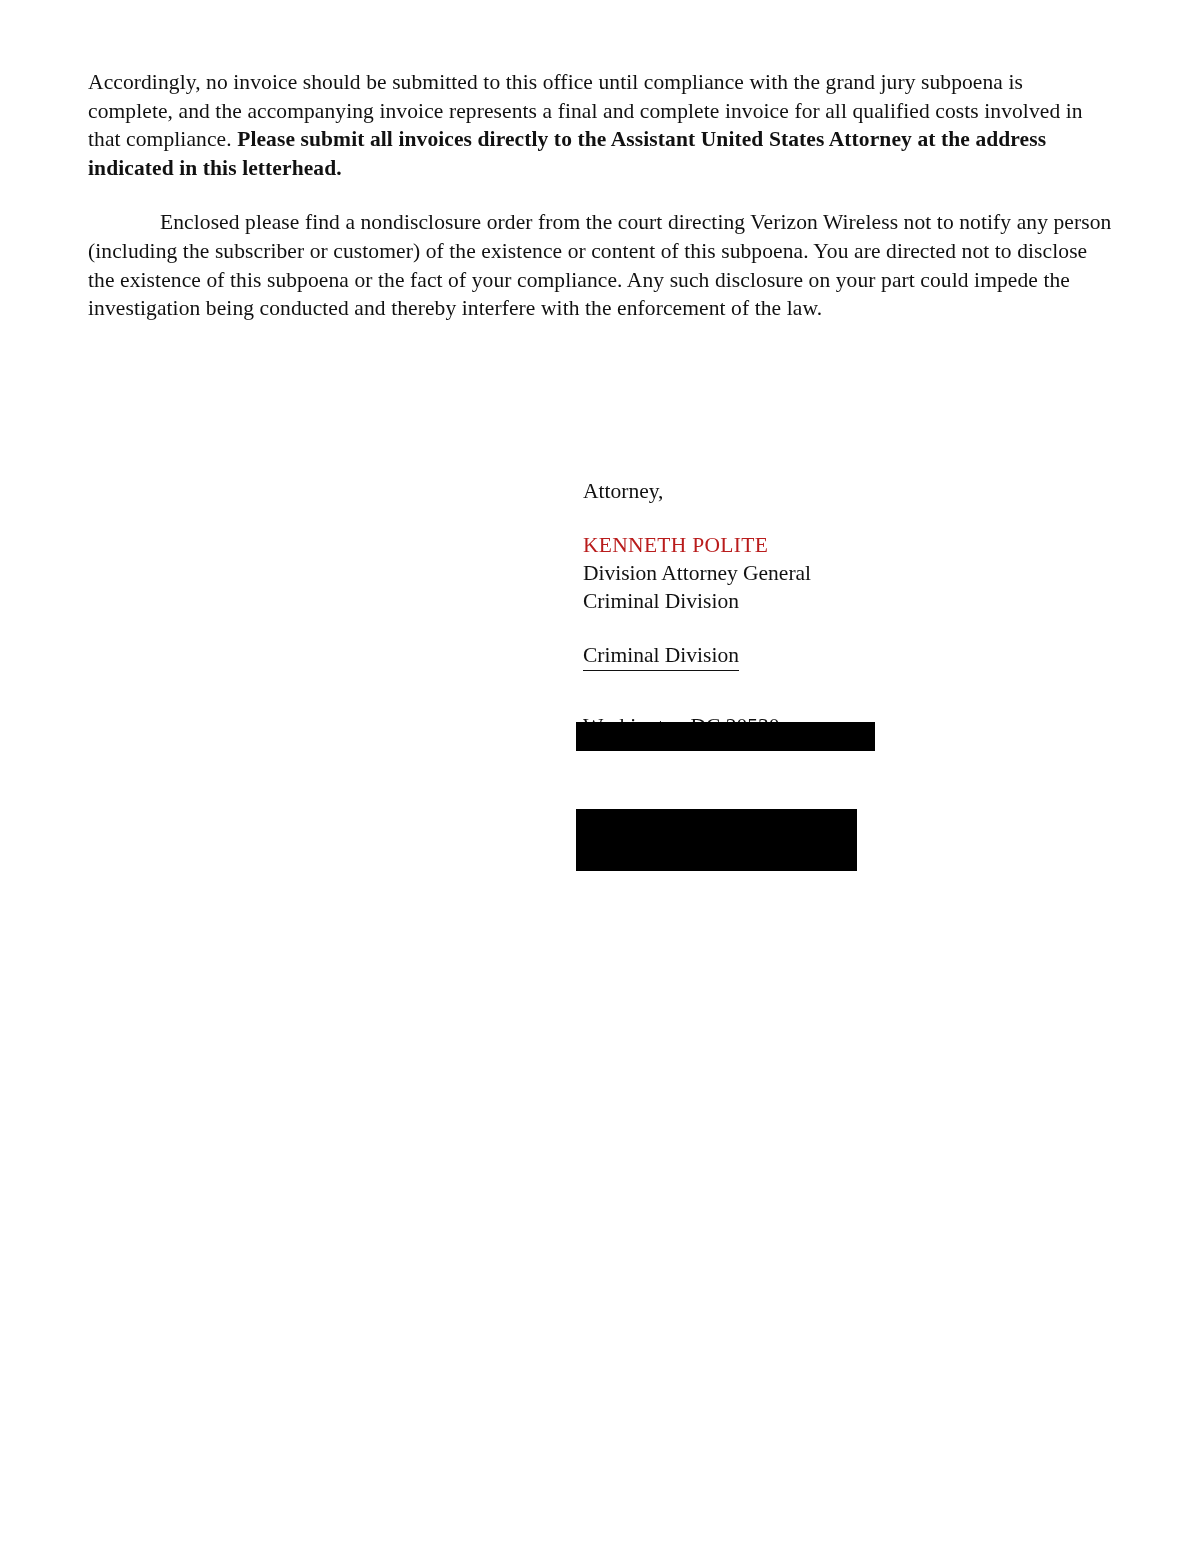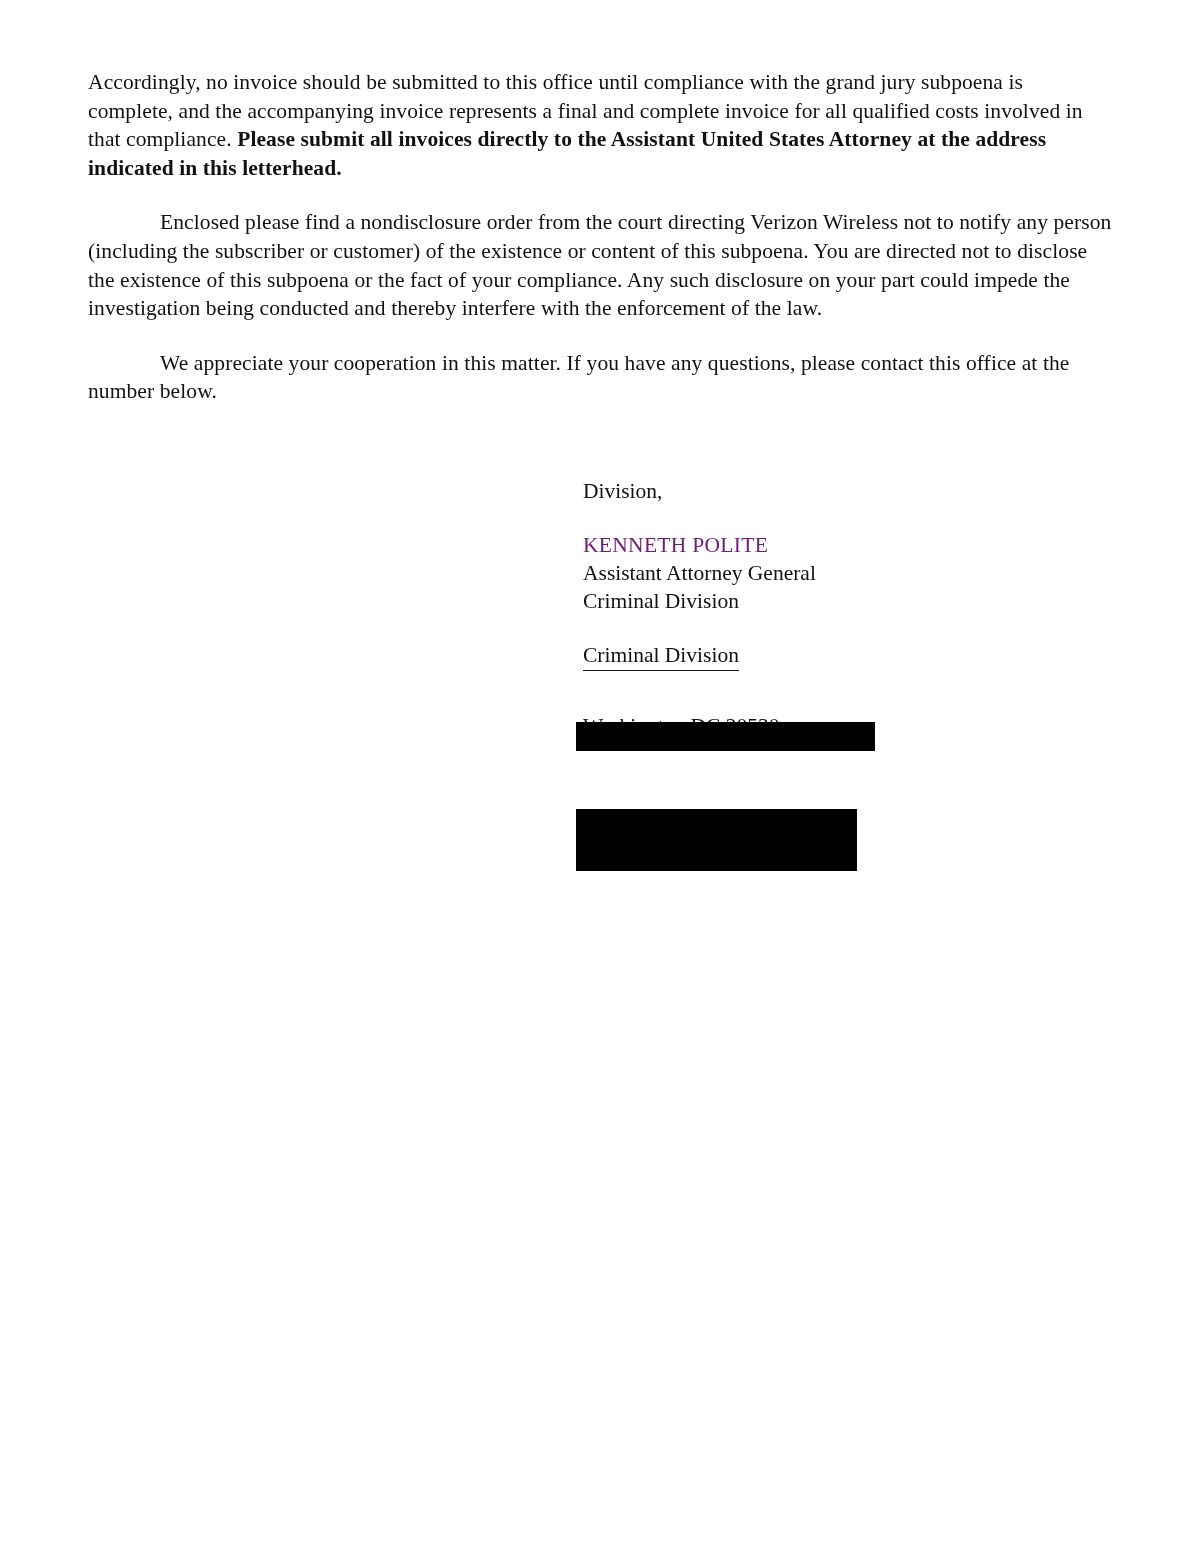"We appreciate your cooperation in" p.para { html: <p><span></span><span>We appreciate your cooperation in this matter. If you have any questions, please contact this office at the number below.</span></p> -> none }
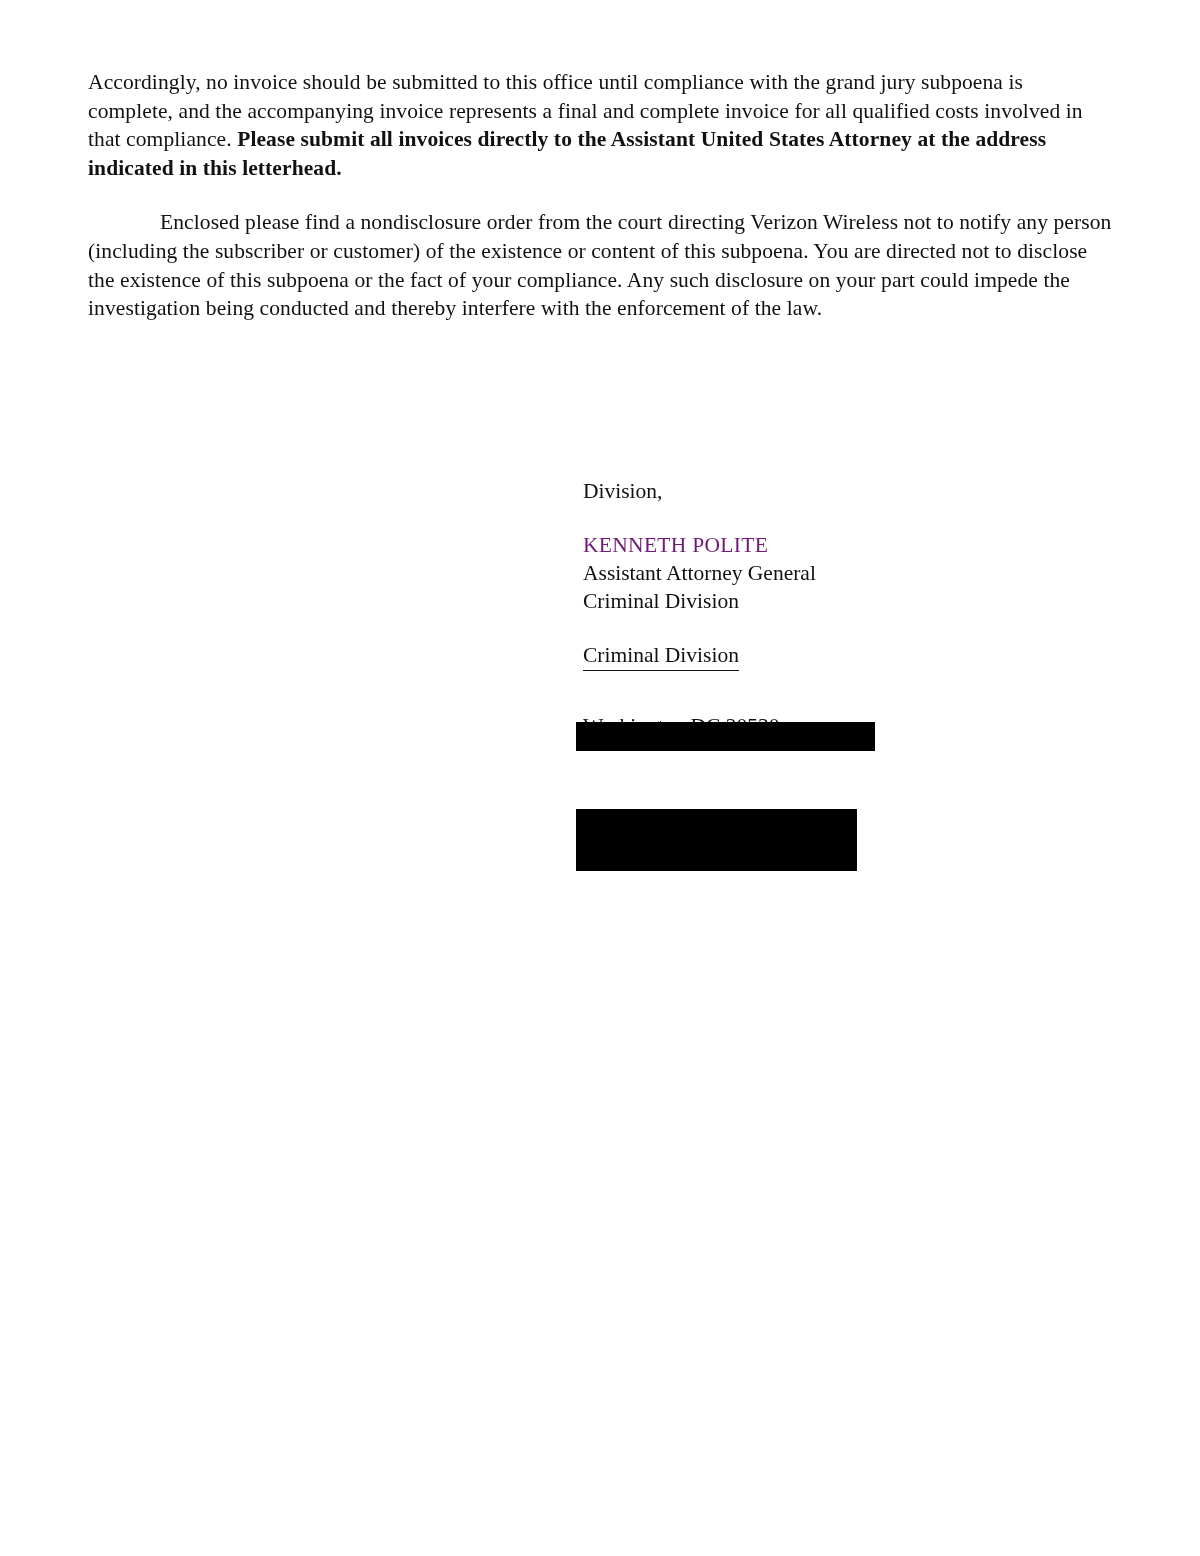"Division," div.sig-line { text: Division -> Attorney }
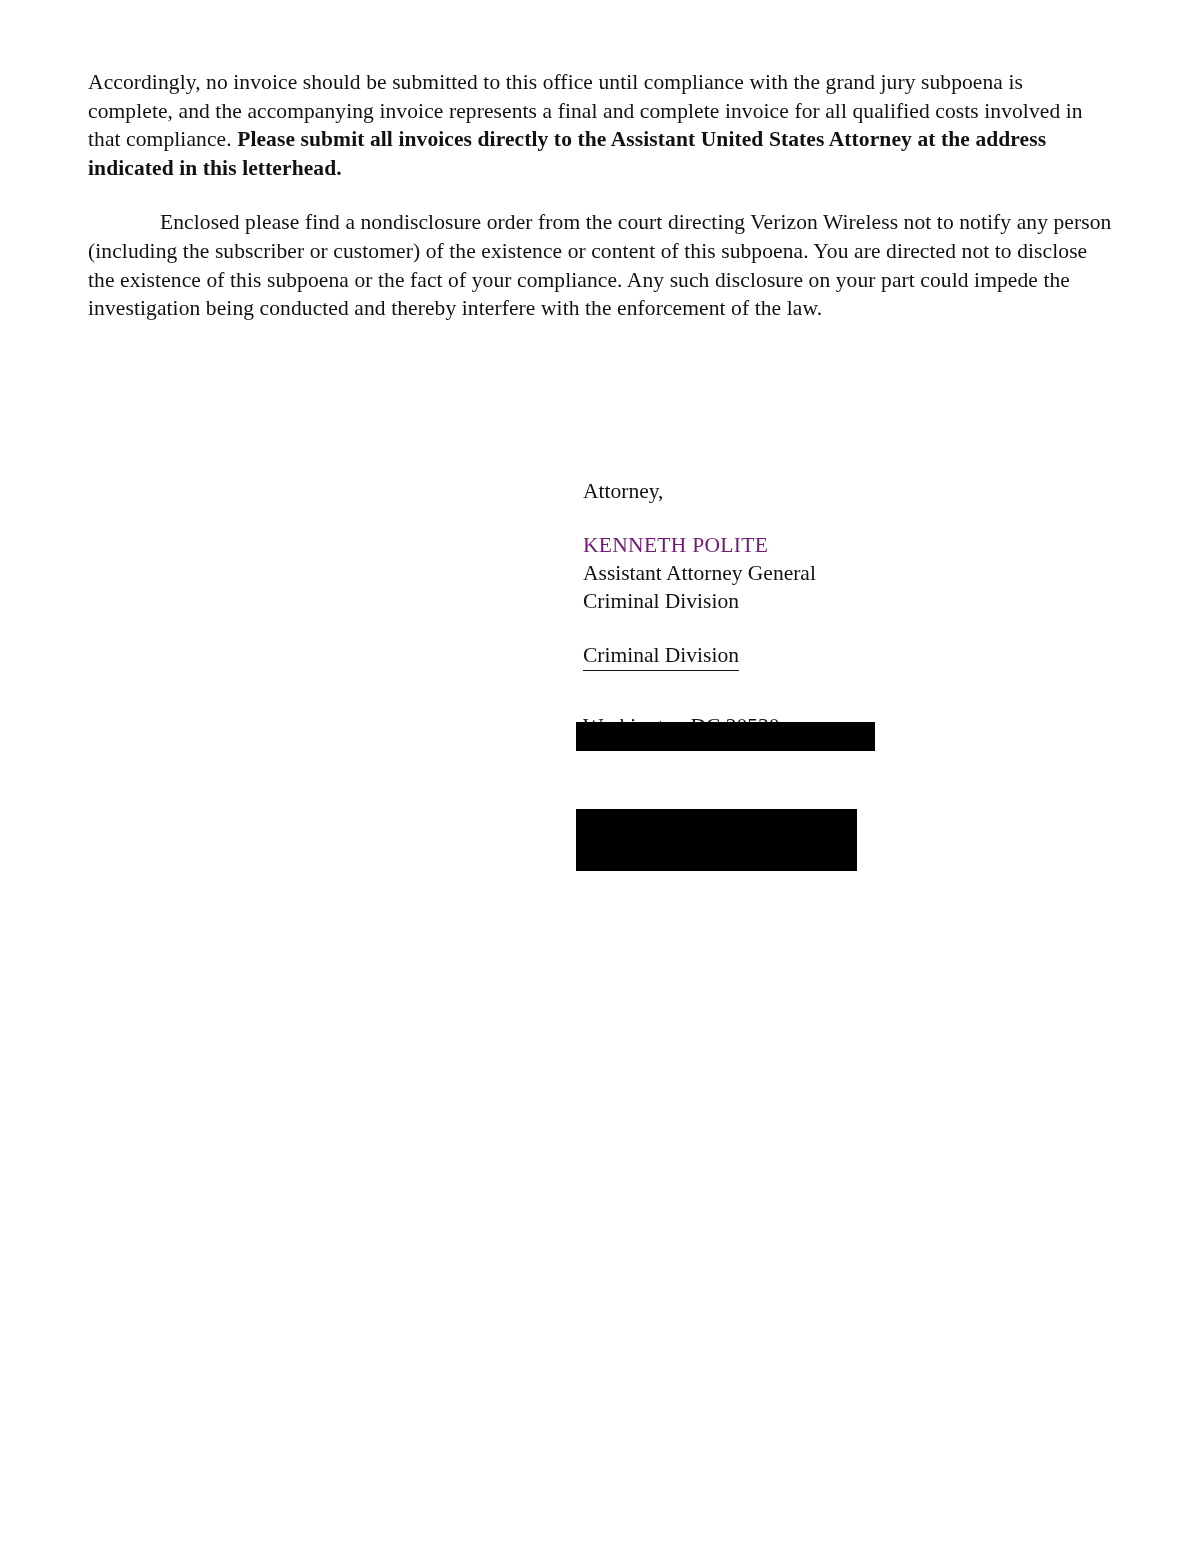"KENNETH POLITE" .sig-name { color: #701a75 -> #b91c1c }
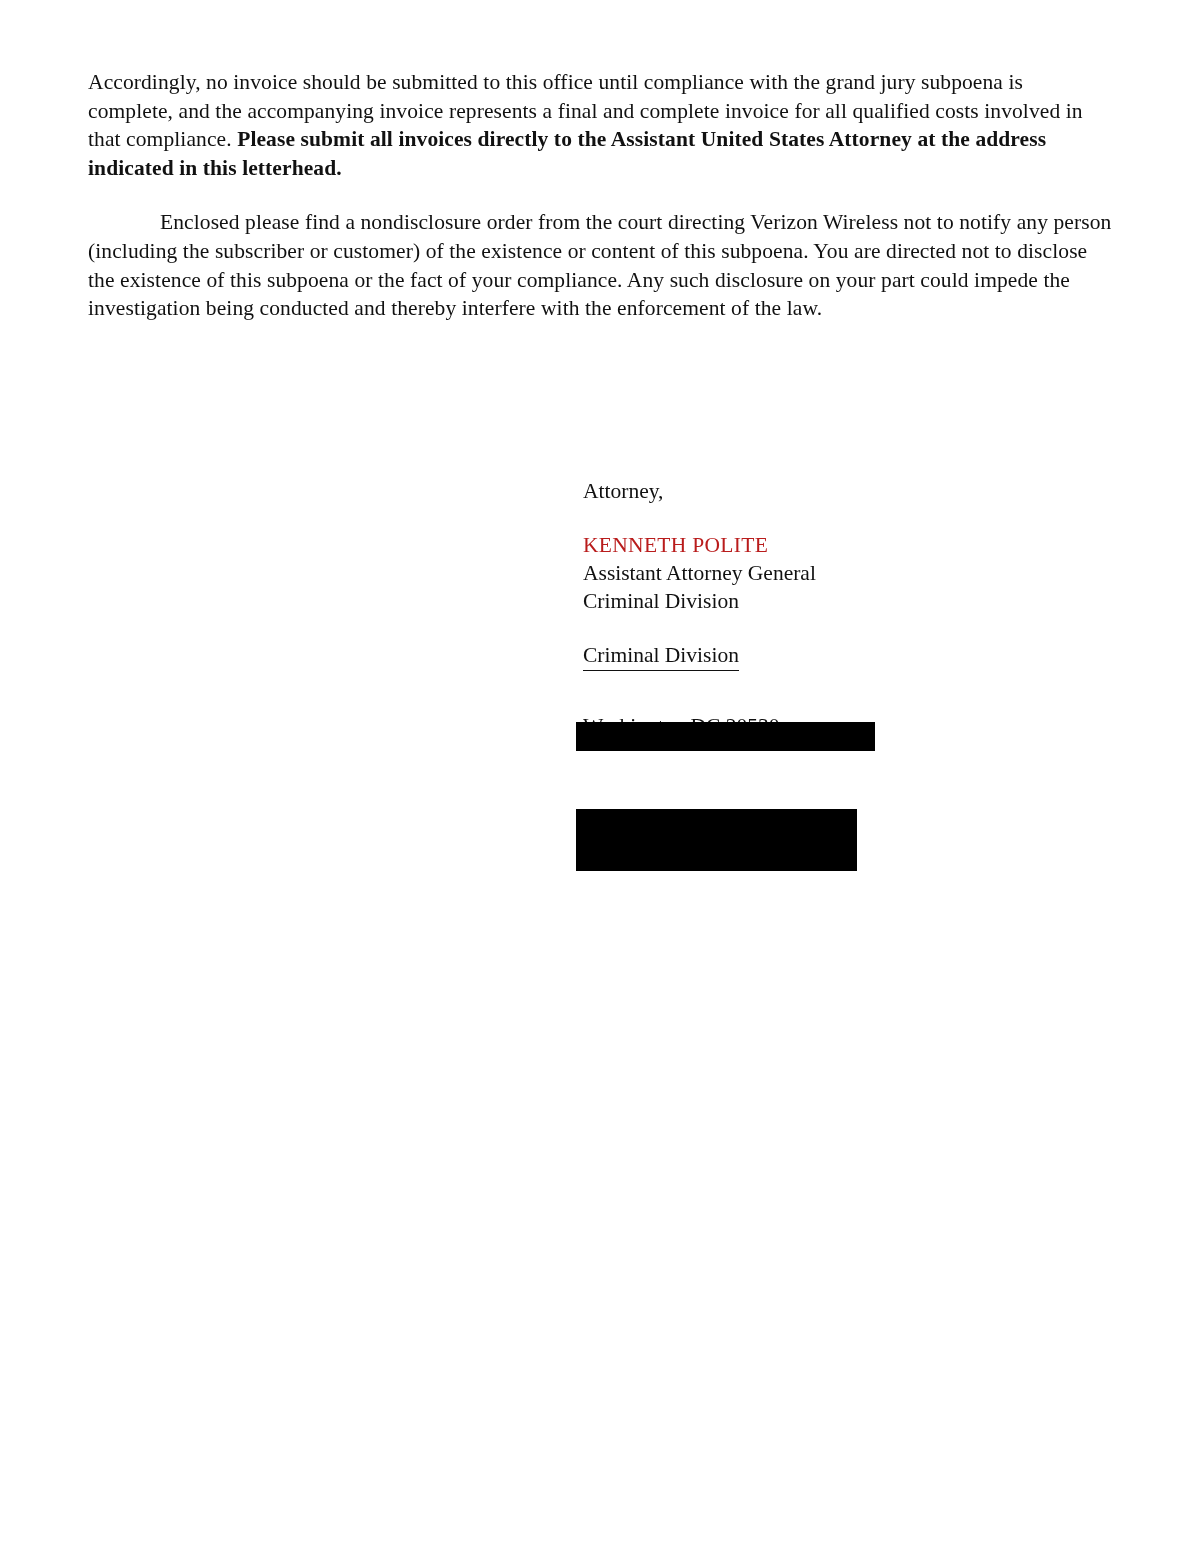"Assistant Attorney General" div.sig-line { text: Assistant -> Division }
